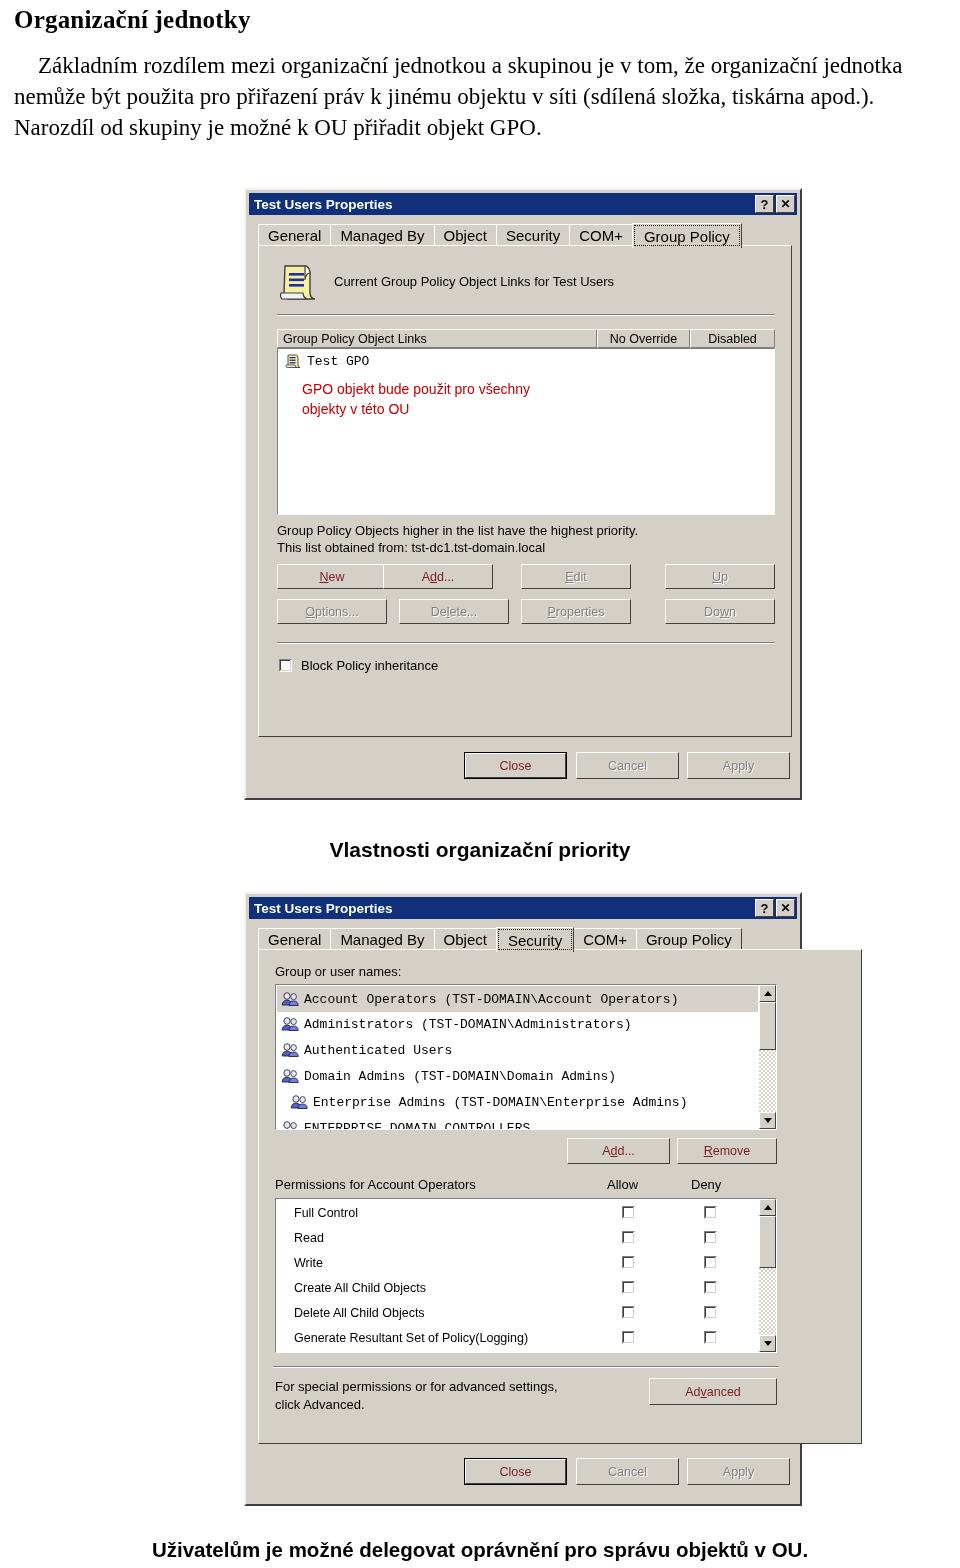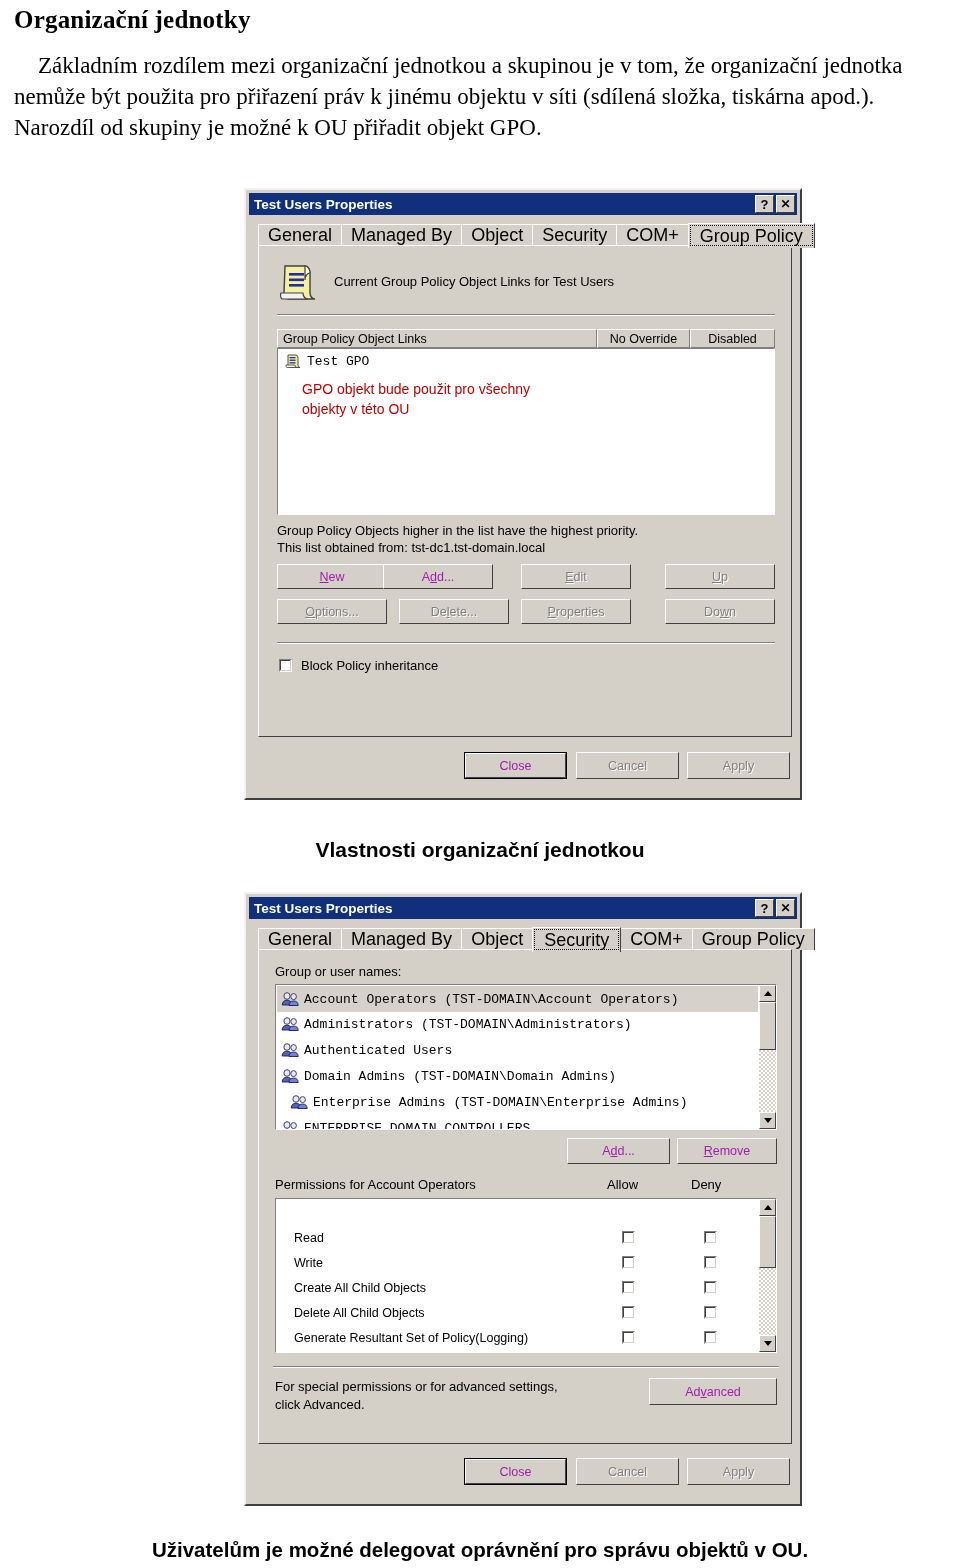"General" .tab { font-size: 18px -> 15px }
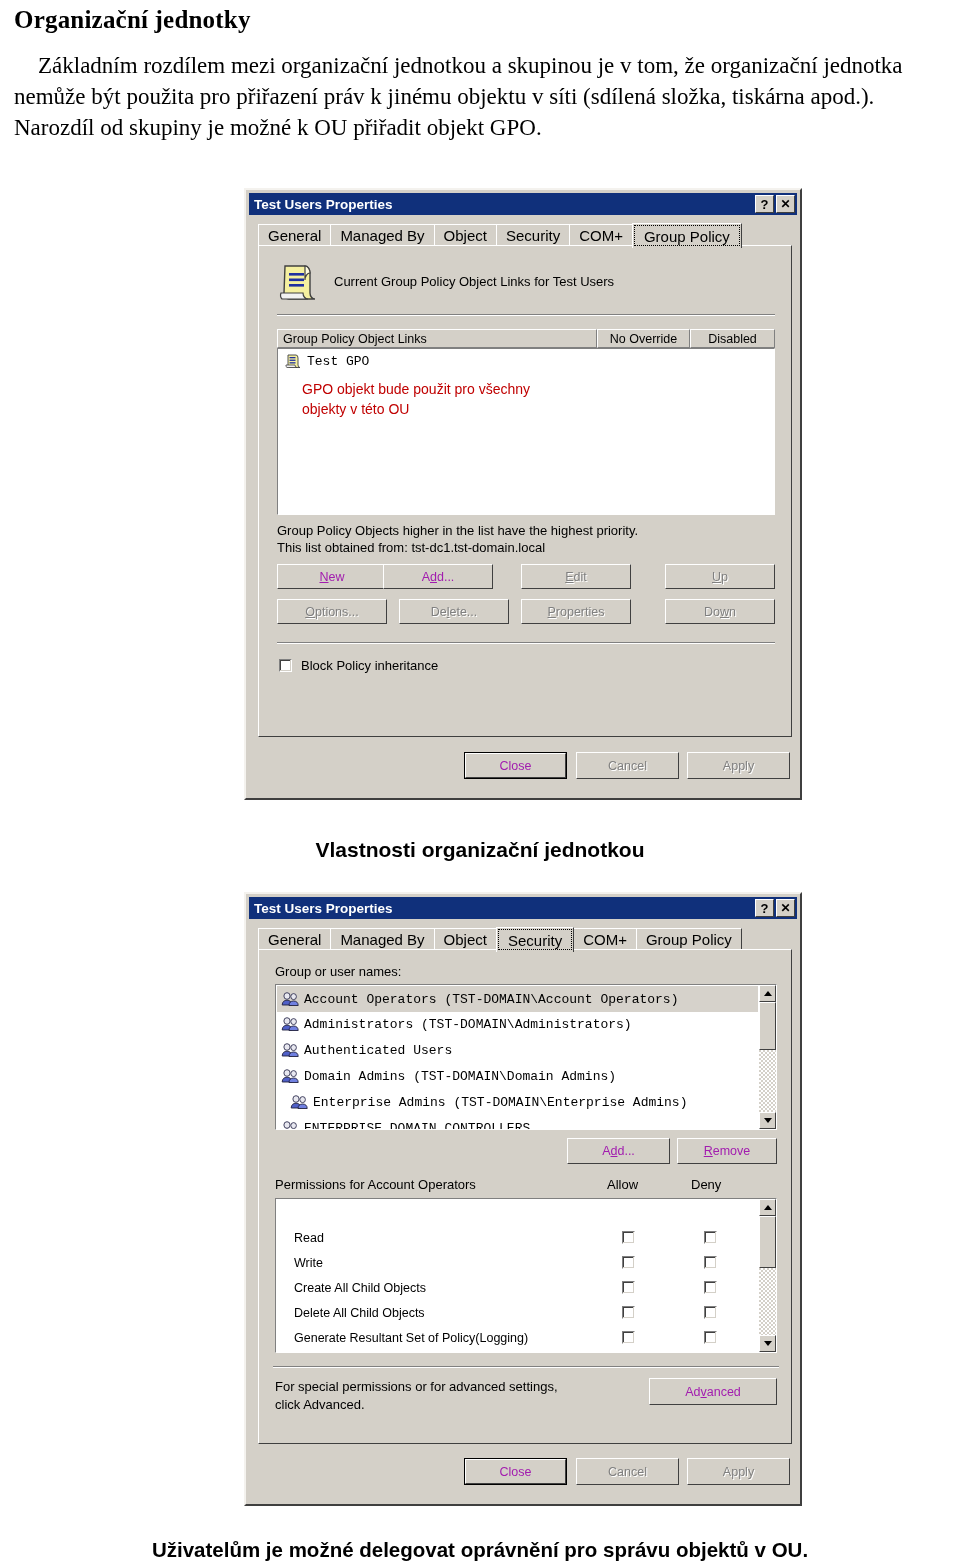"New" .btn { color: #a21caf -> #7f1d1d }
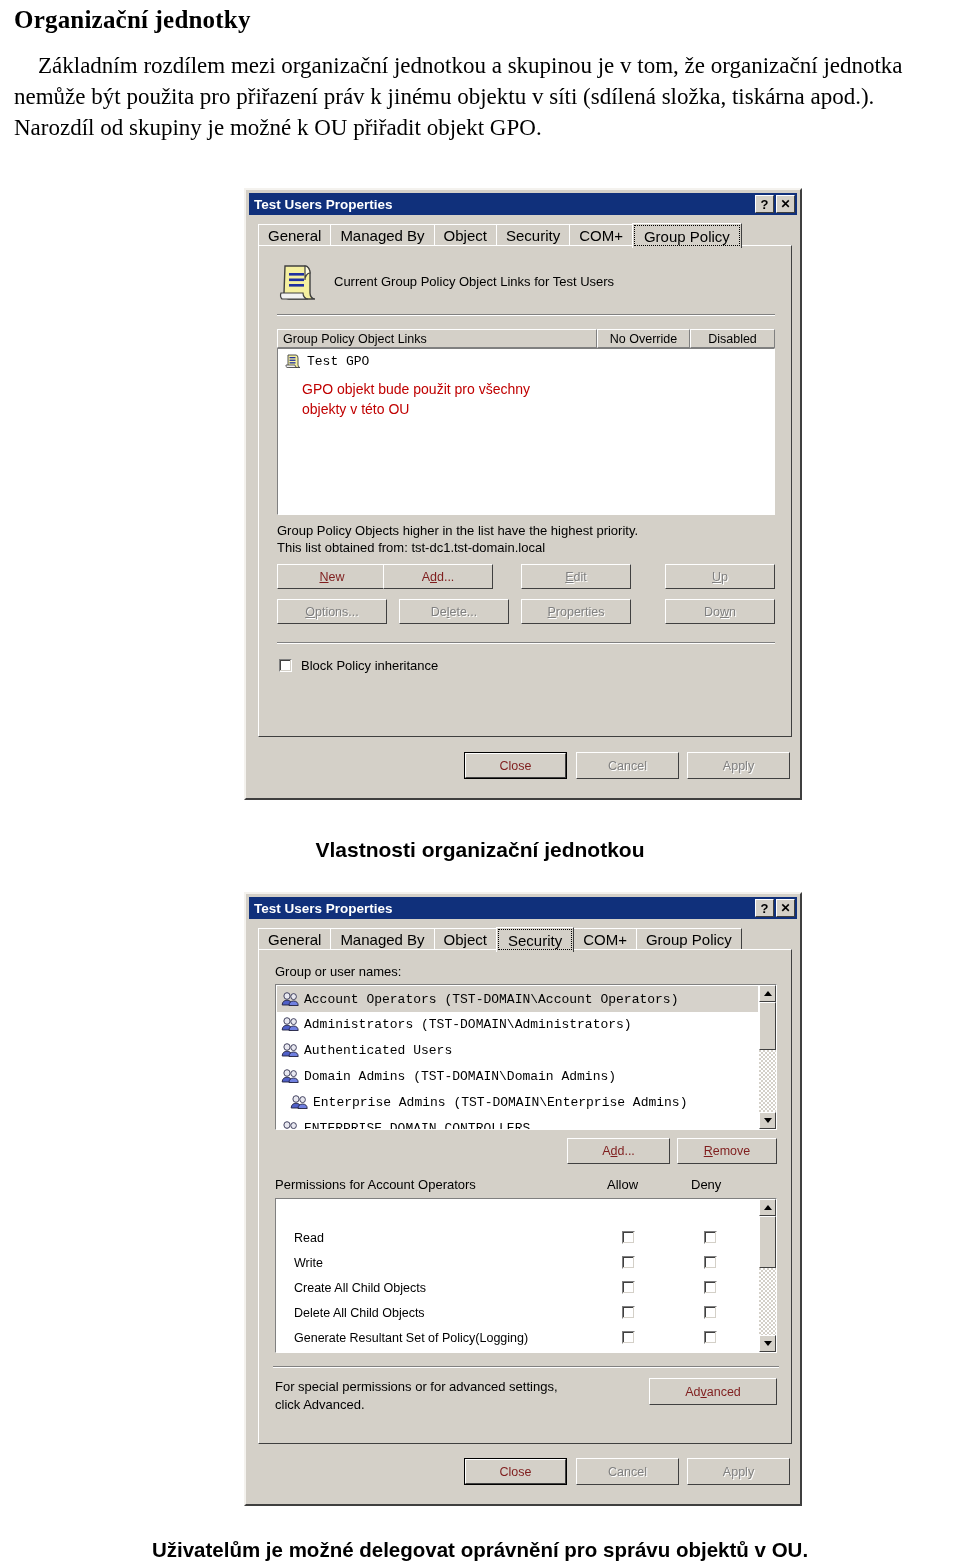"Vlastnosti organizační jednotkou" div.caption { text: jednotkou -> priority }
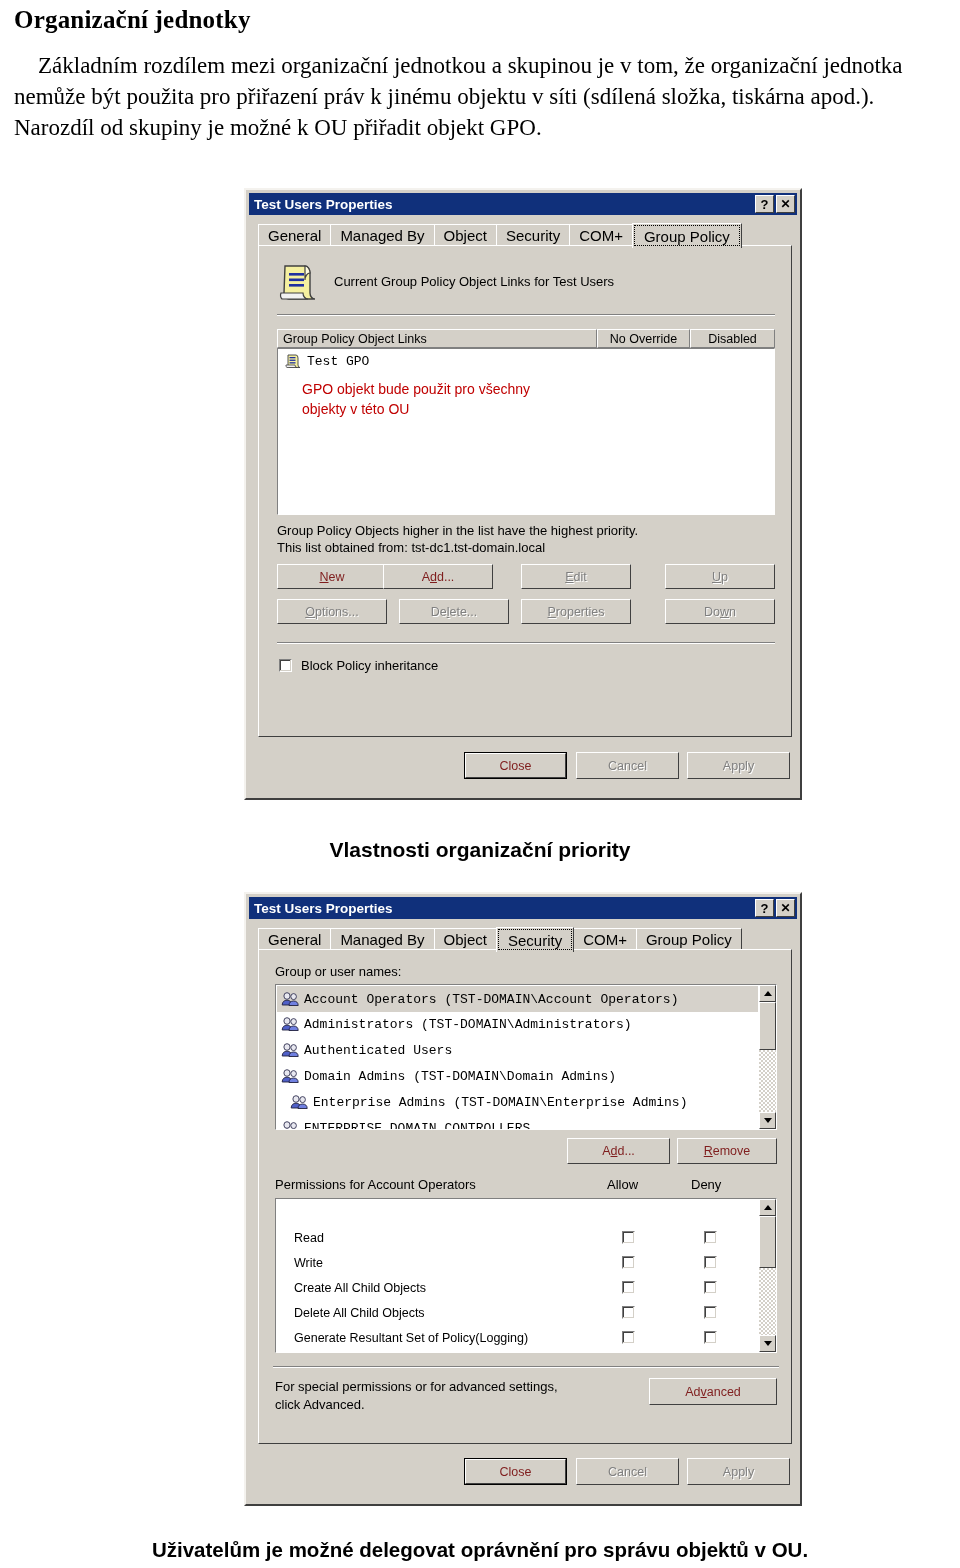"Group or user names:" div.tabpage { width: 534px -> 604px }
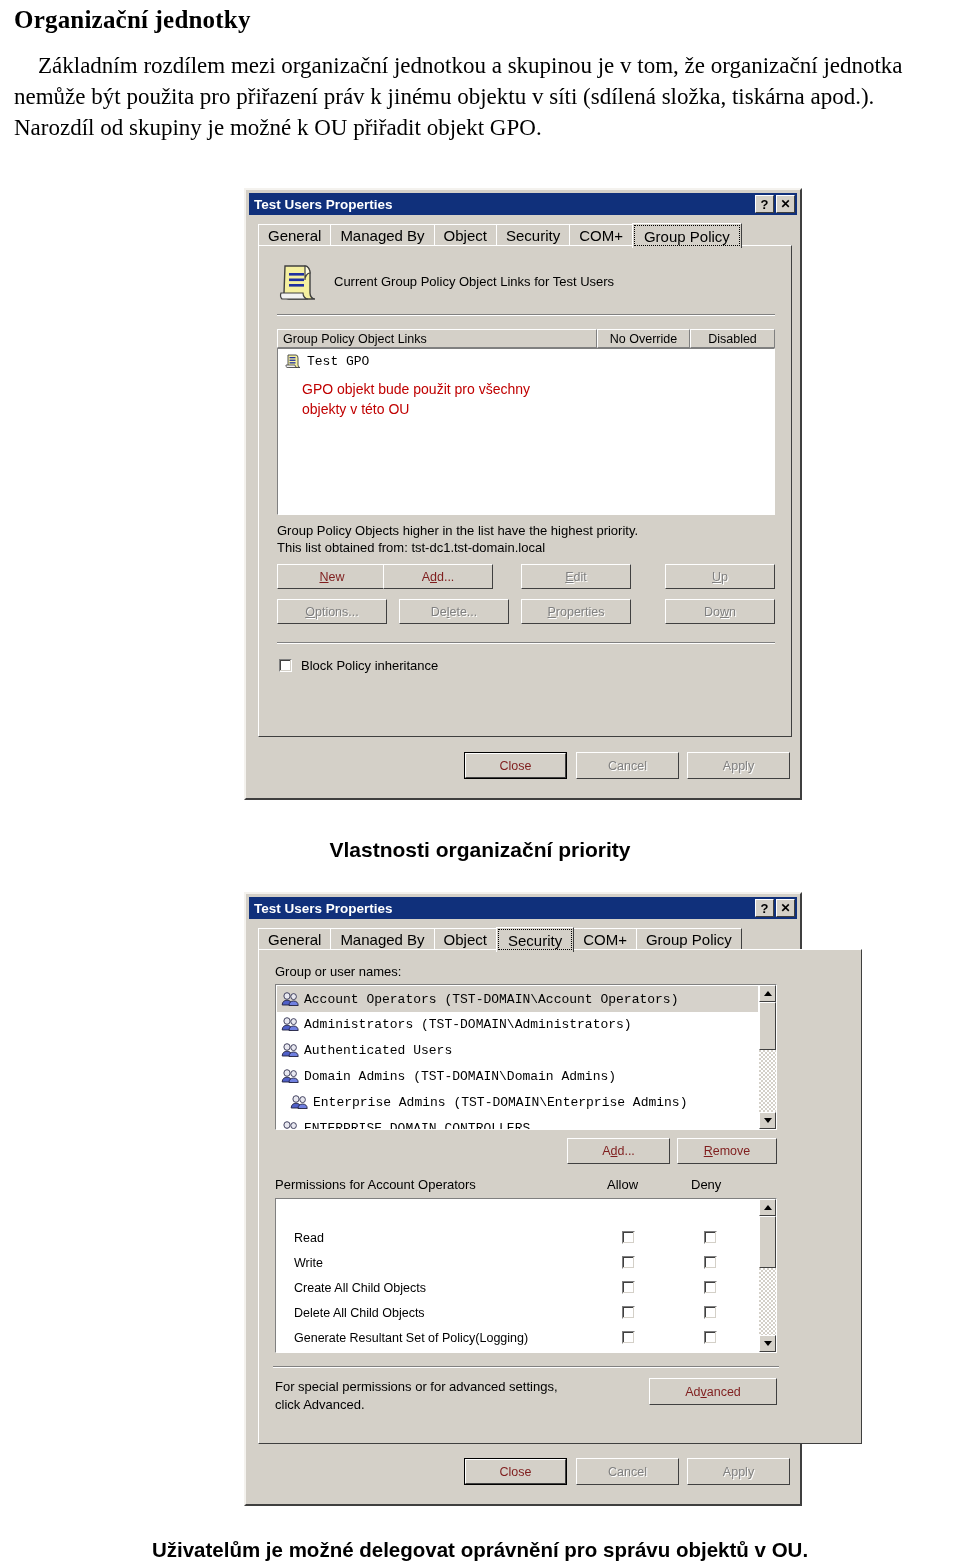"Full Control" div.prow { html: none -> <div> <span>Full Control</span> <span></span> <span></span> </div> }
